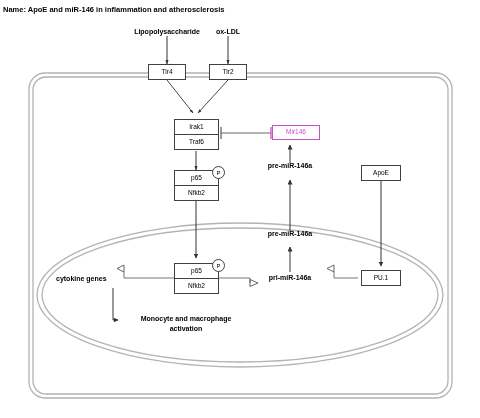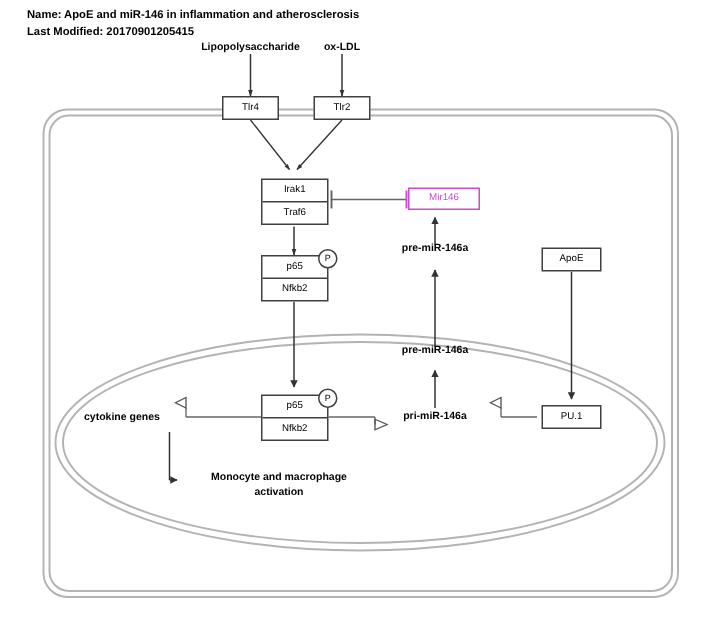"Name: ApoE and miR-146 in" .meta { left: 18px -> 3px }
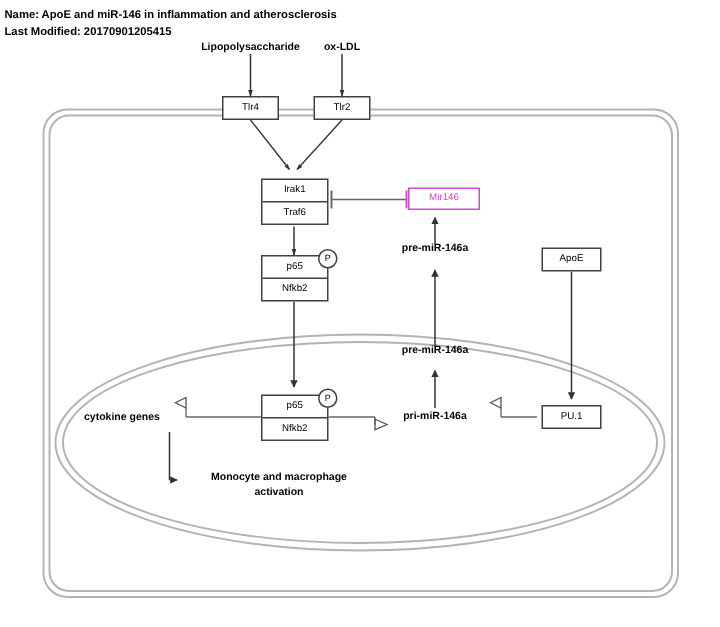"Last Modified: 20170901205415" div { html: <div>Last Modified: 20170901205415</div> -> none }
